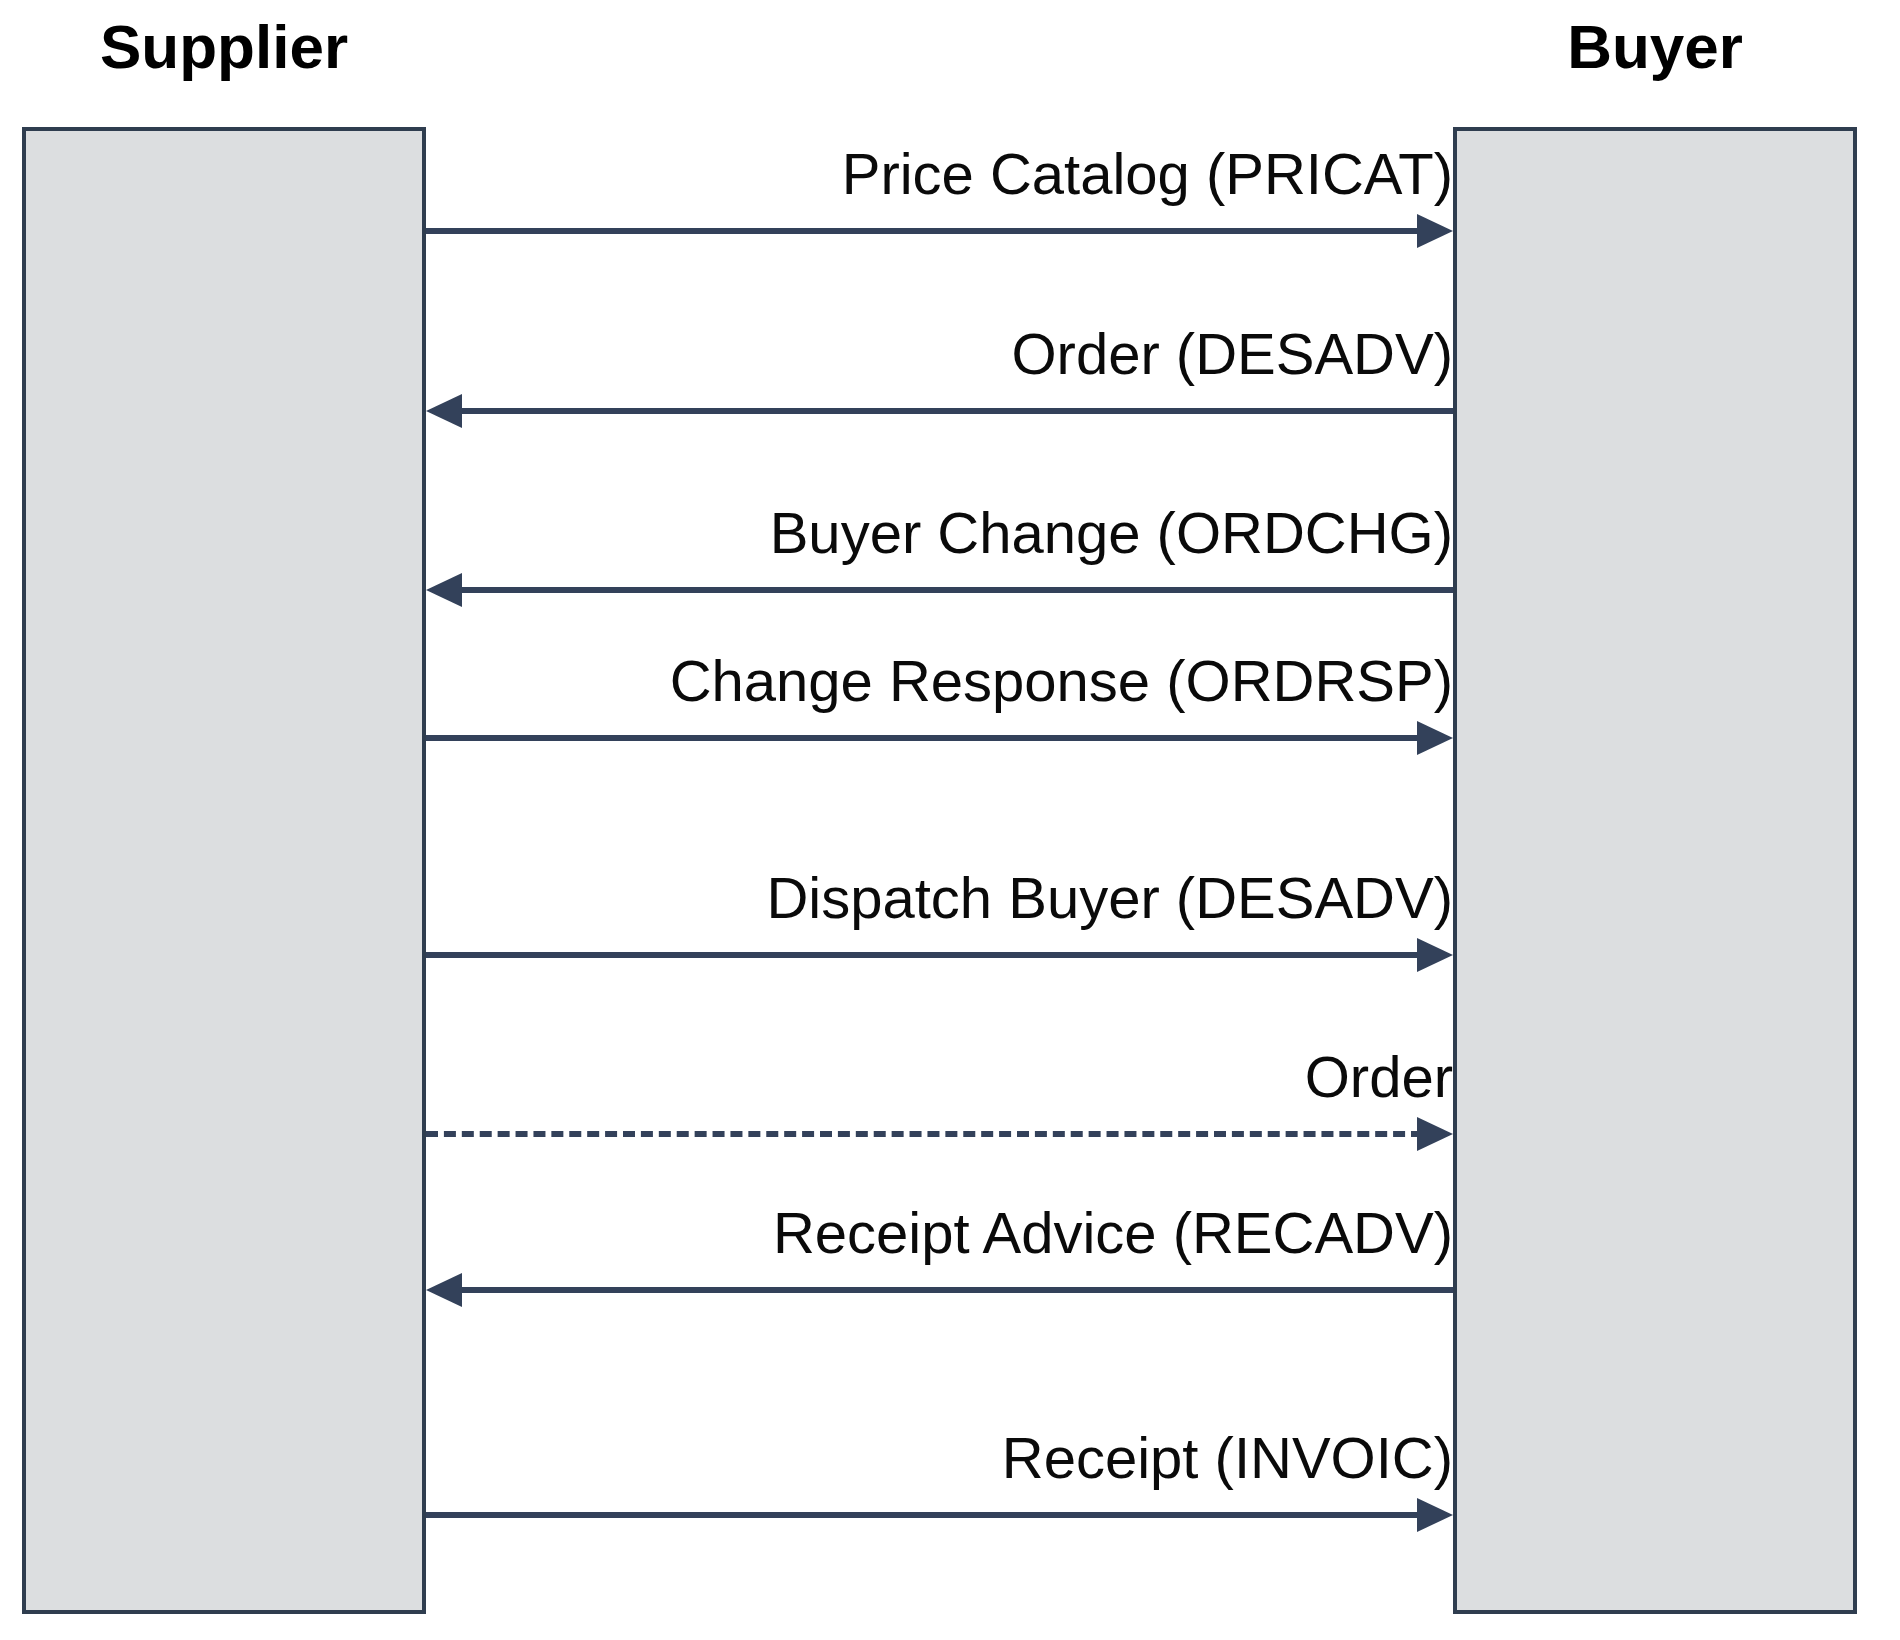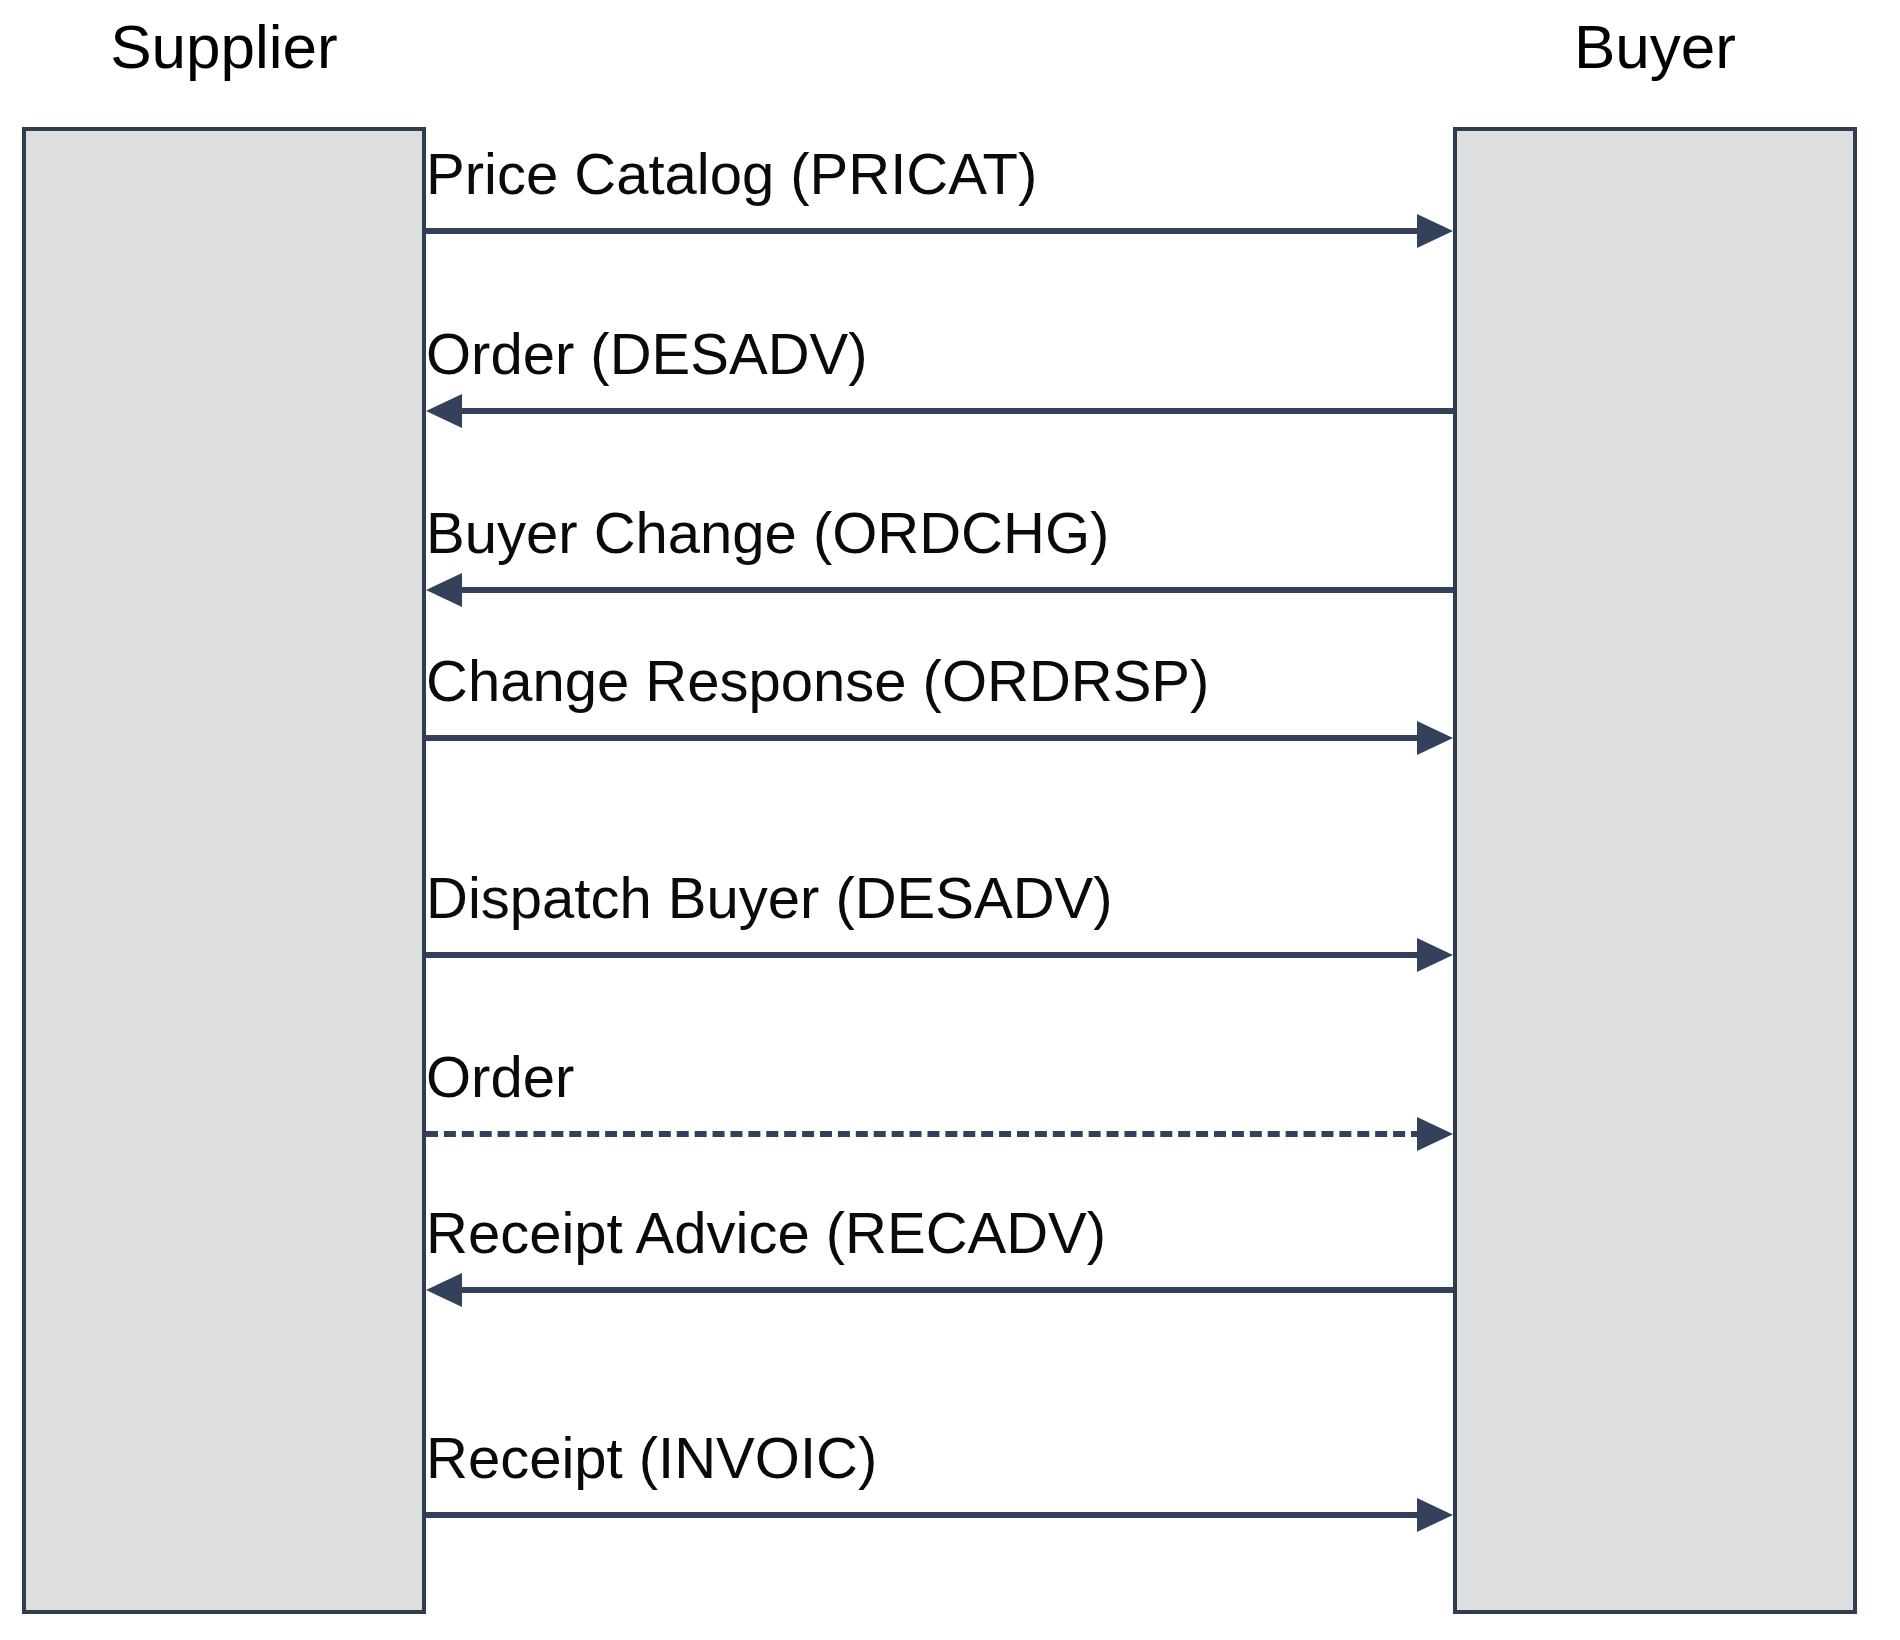"Supplier" .actor-title { font-weight: normal -> bold }
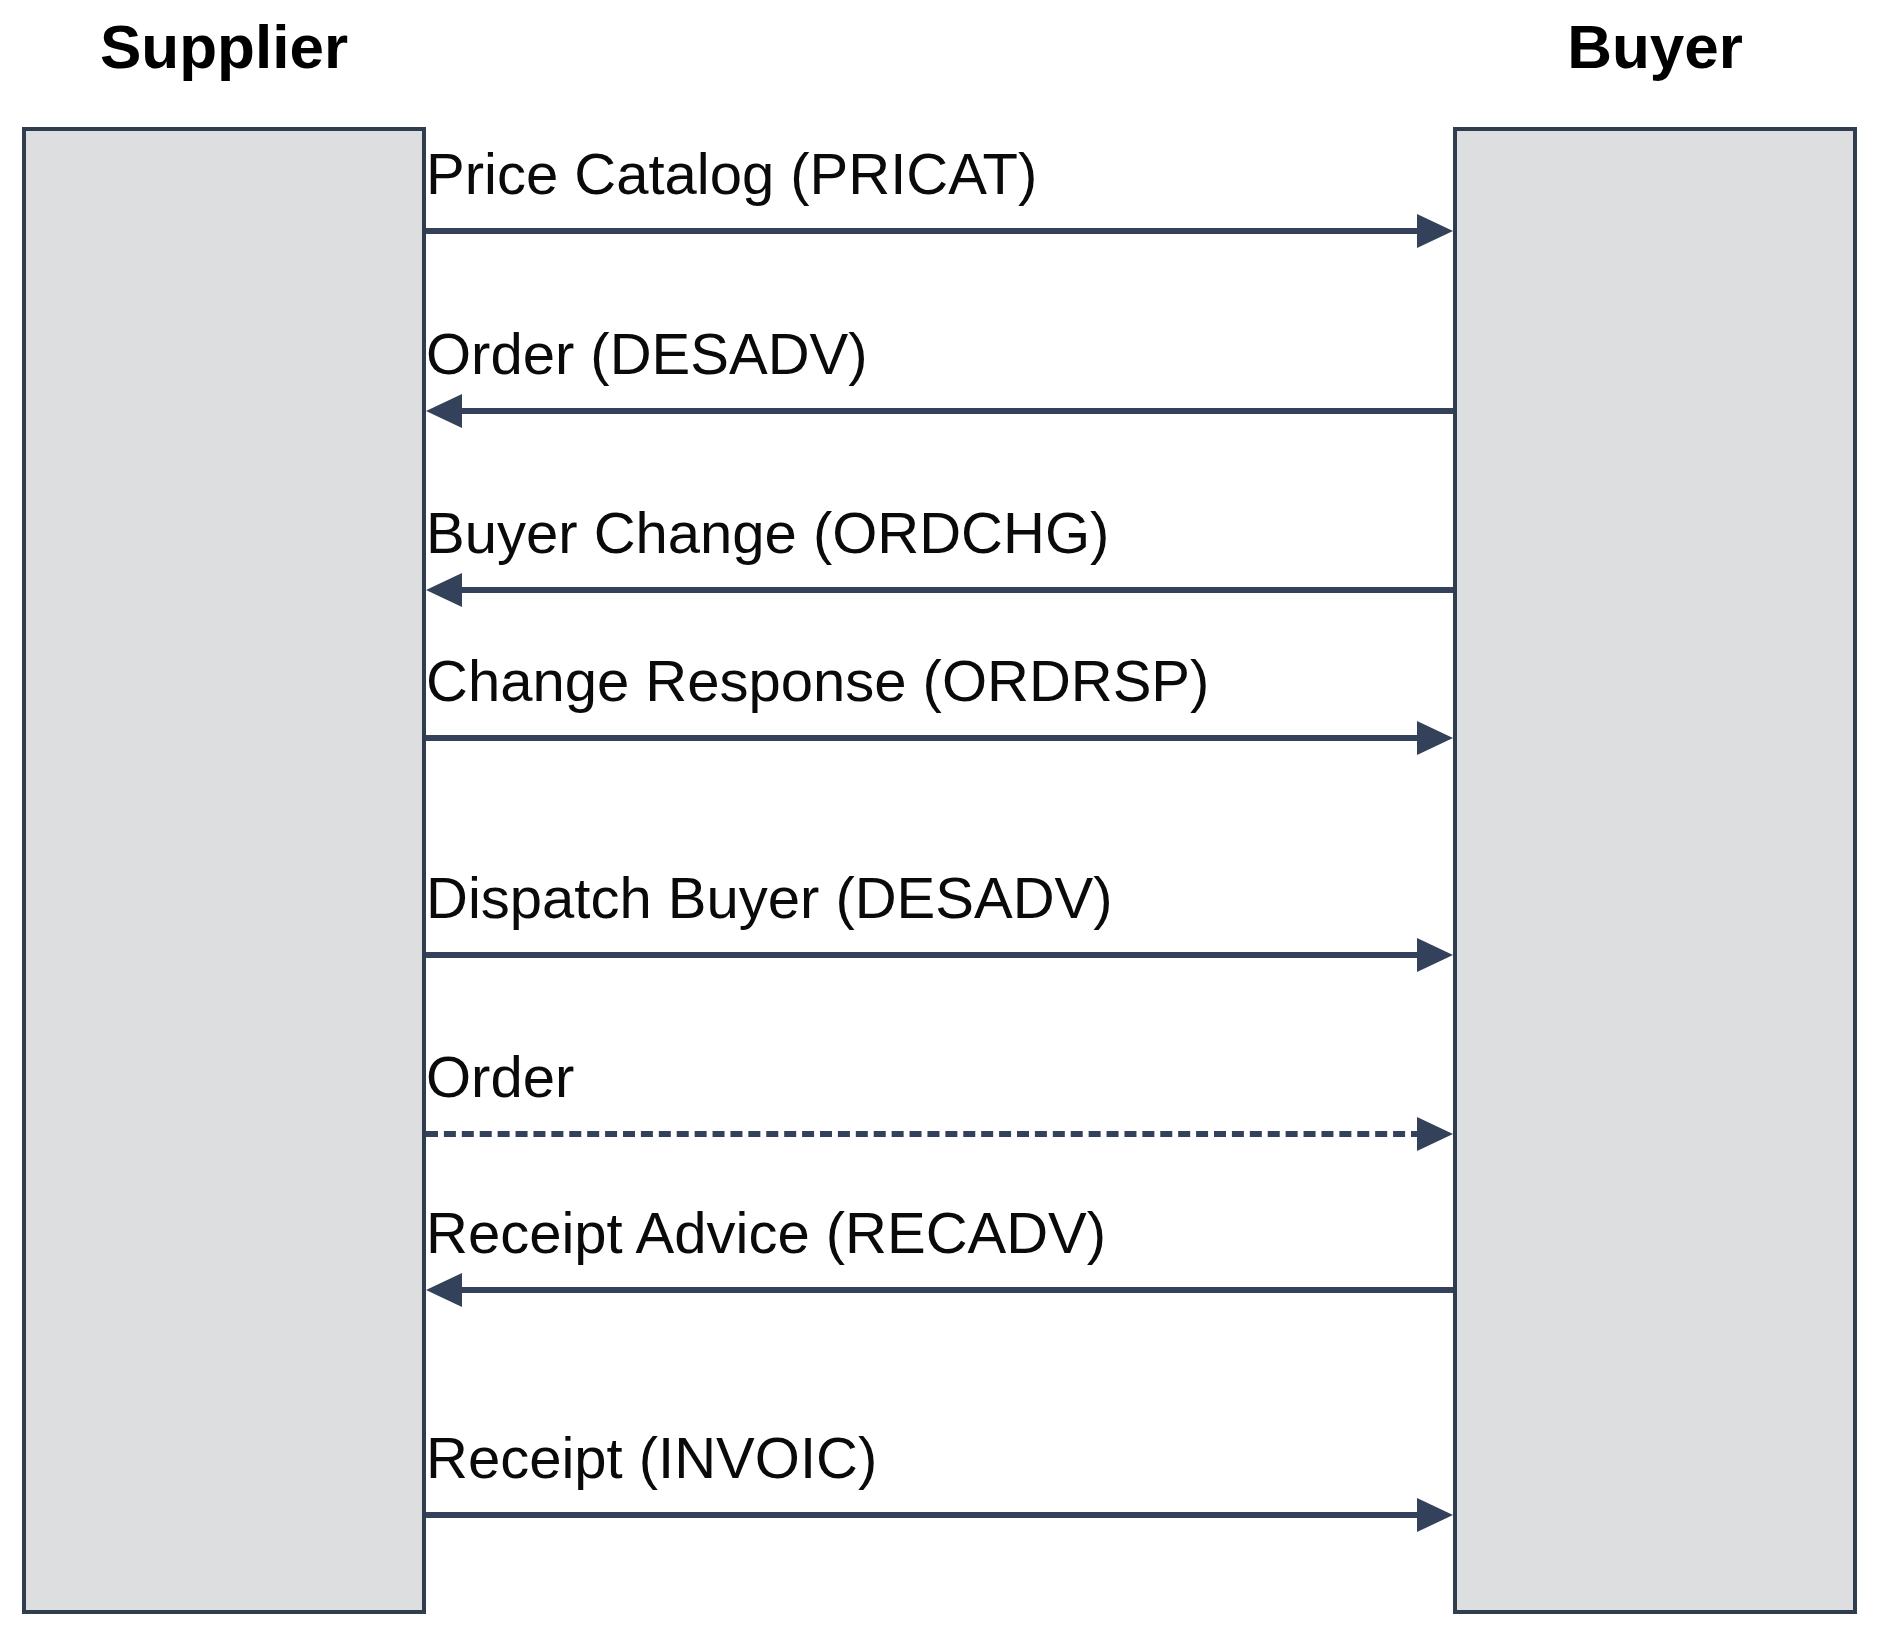"Price Catalog (PRICAT)" .message-label { text-align: left -> right }
